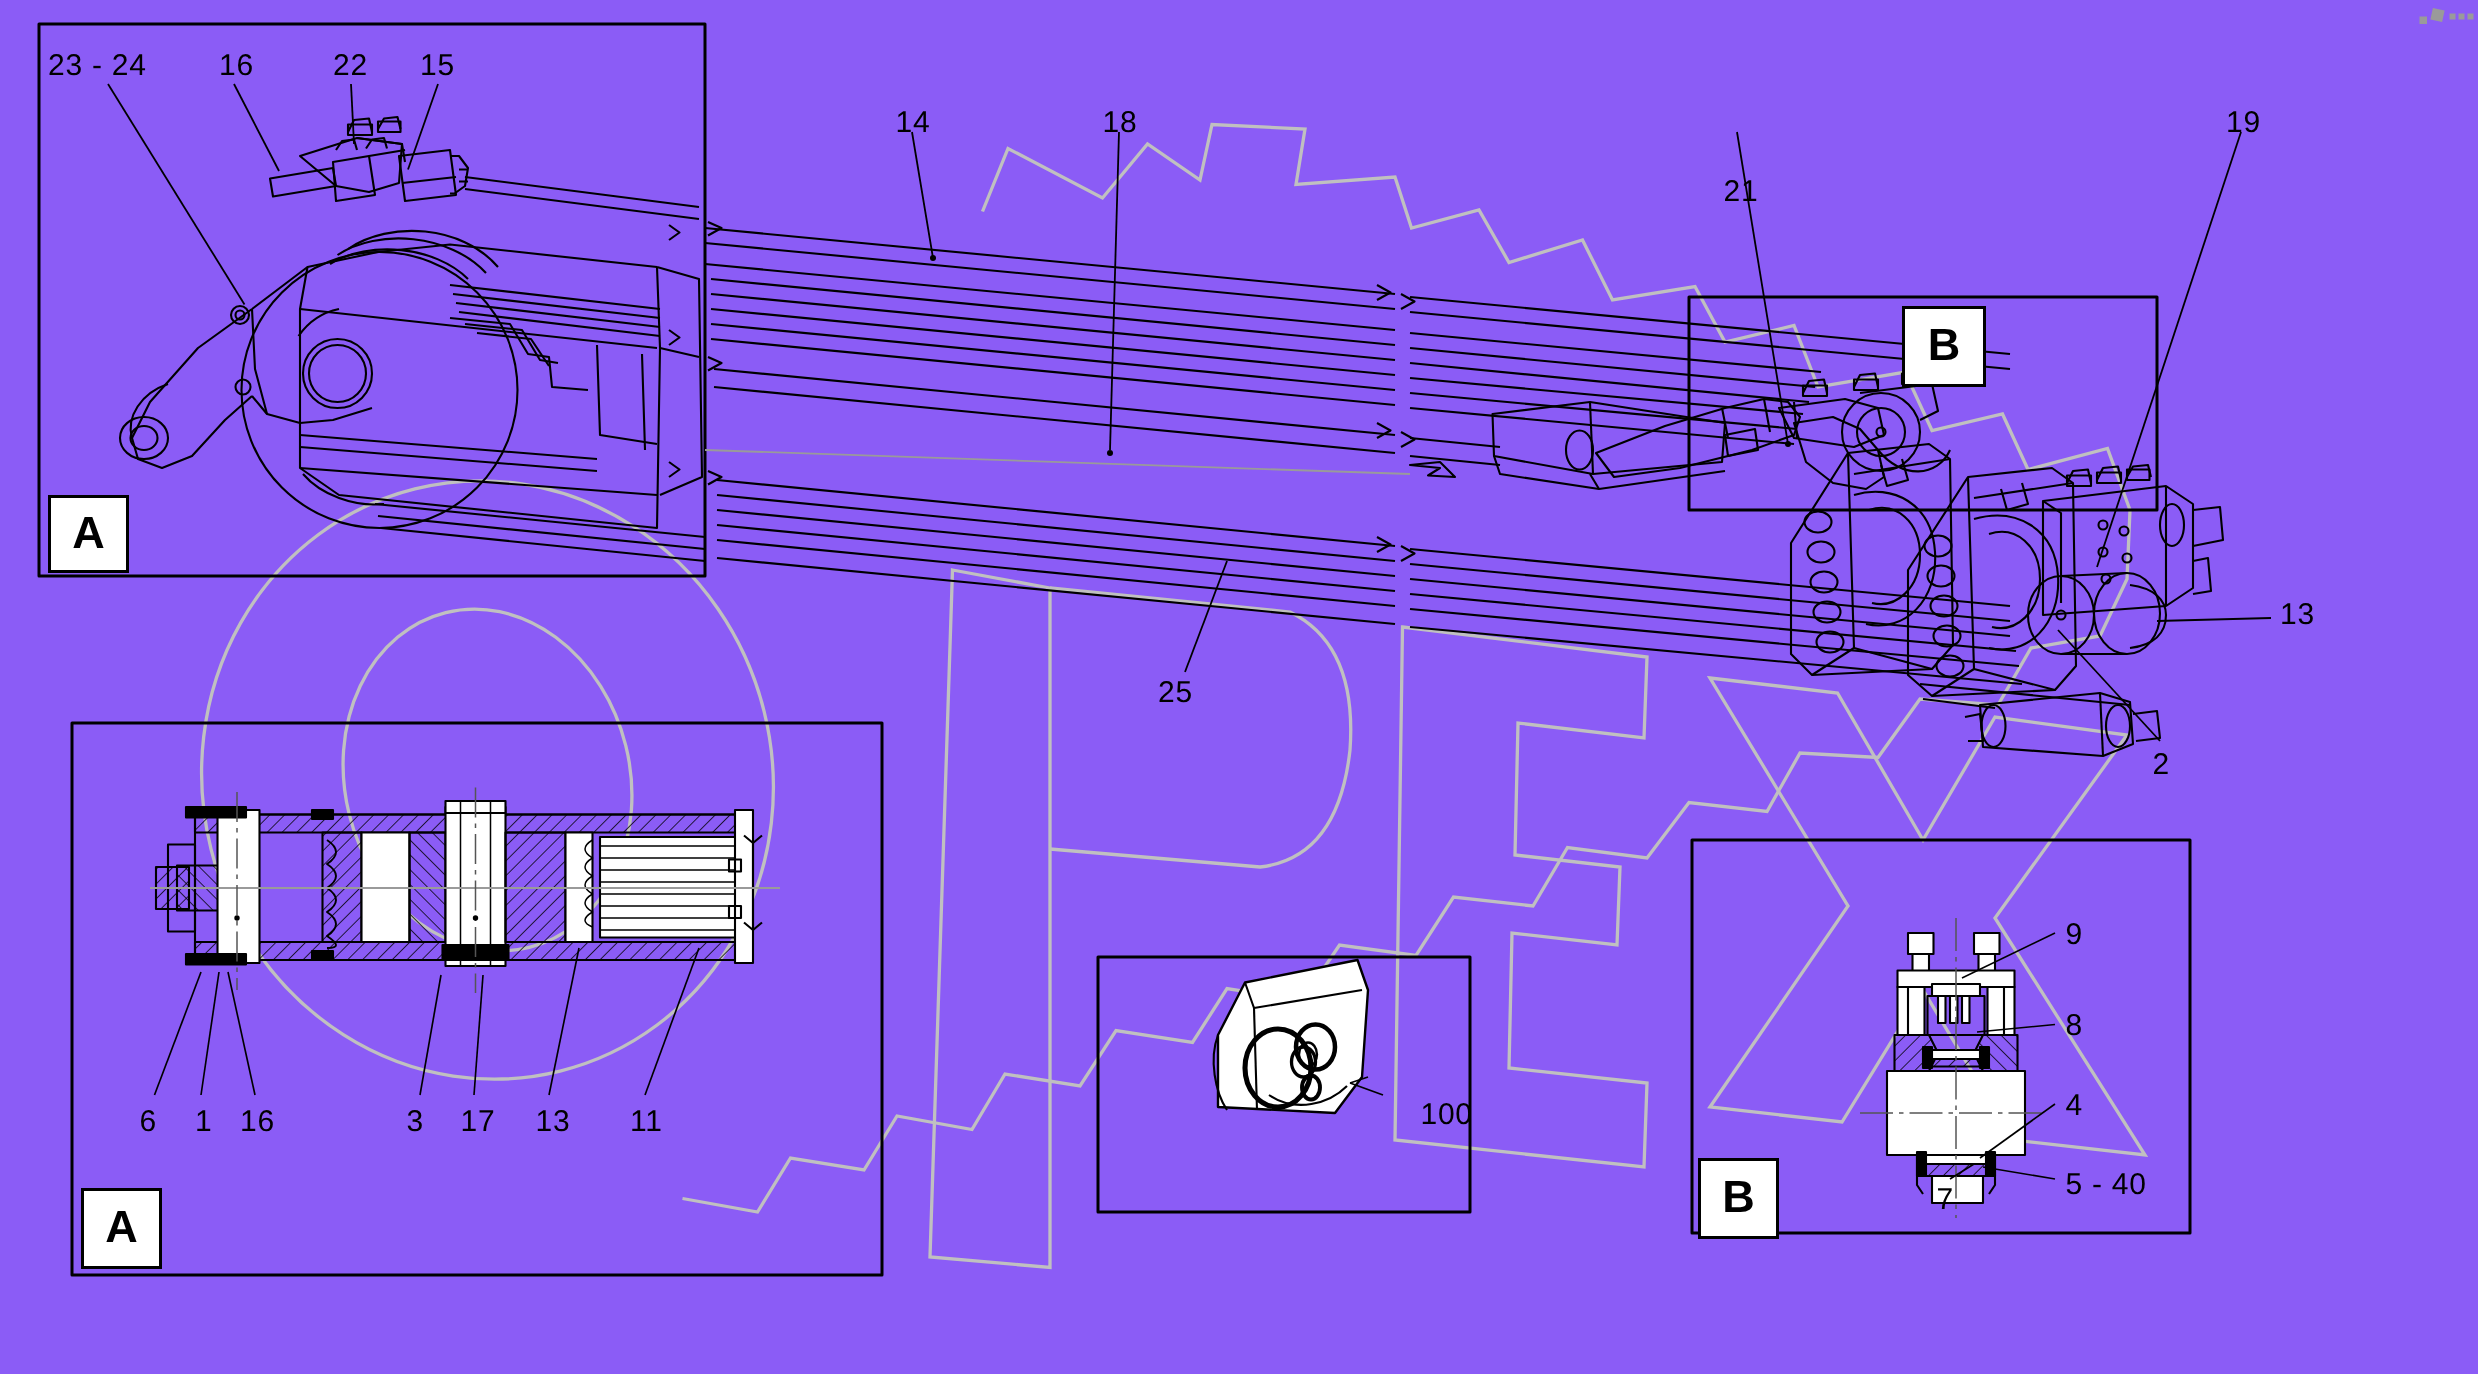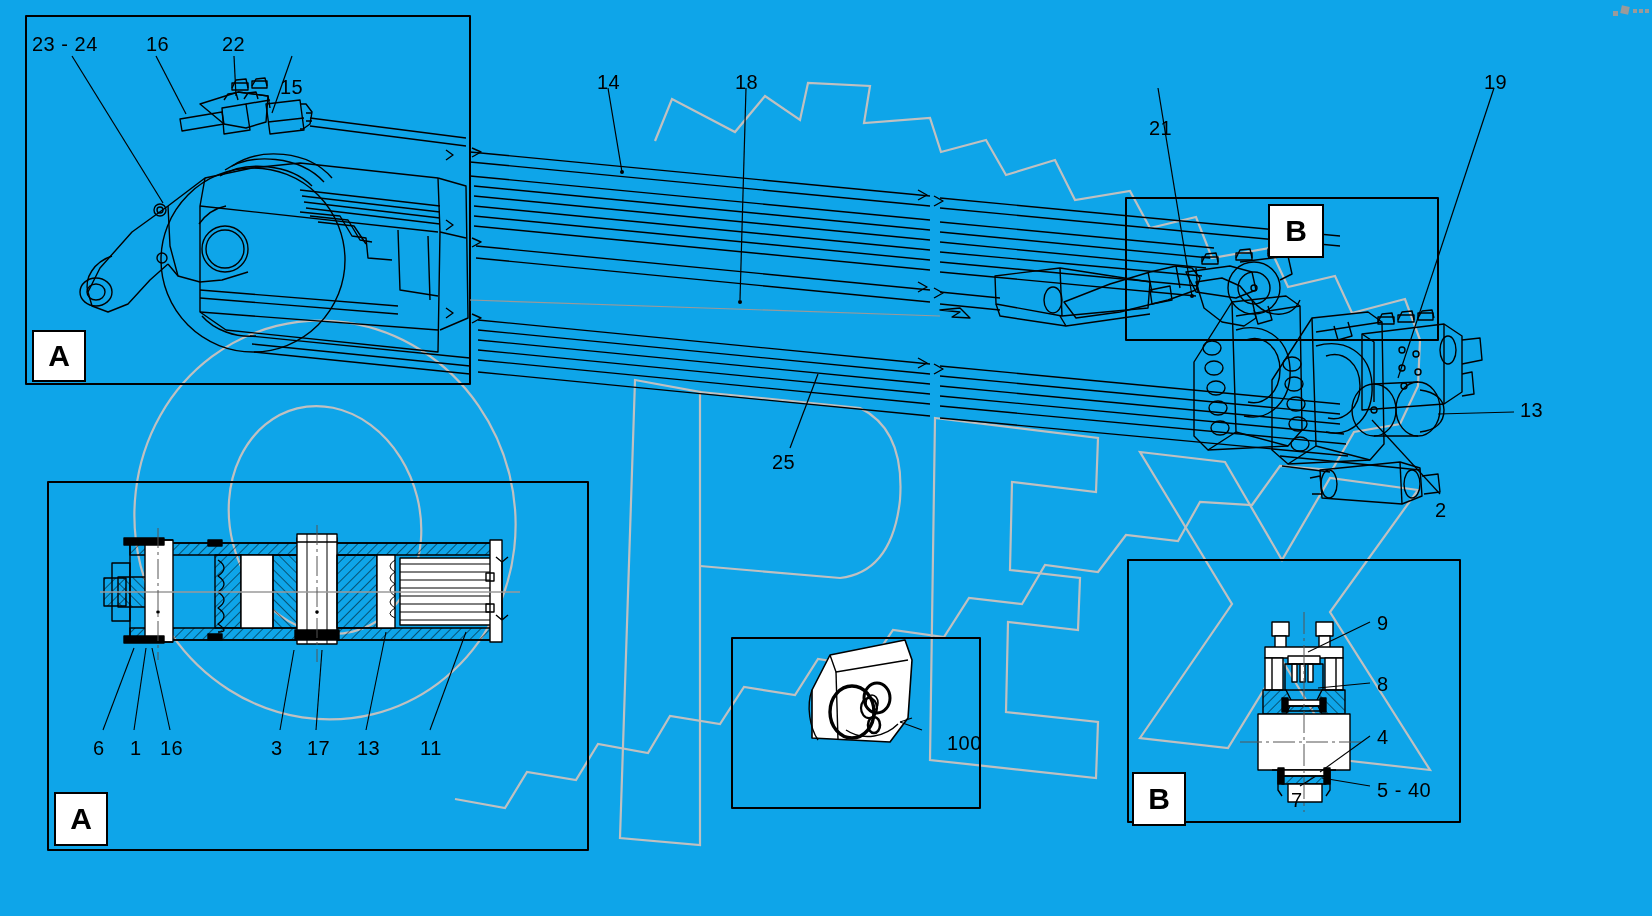"23 - 24" #root { background: #0ea5e9 -> #8b5cf6 }
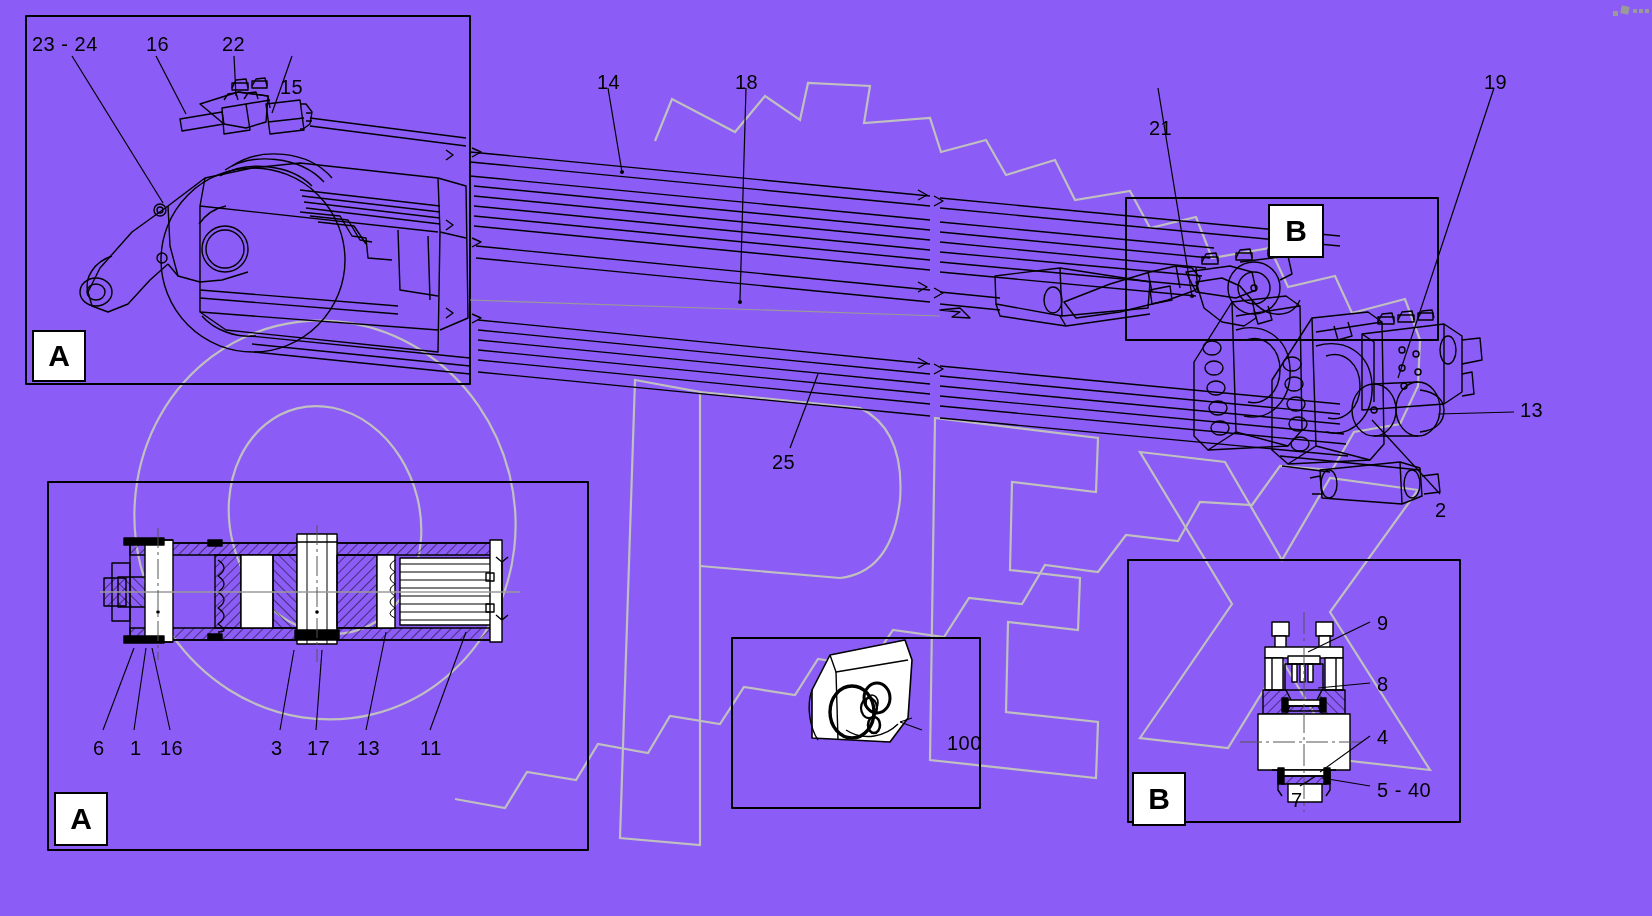"15" div.lbl { margin-top: 43px -> none }
